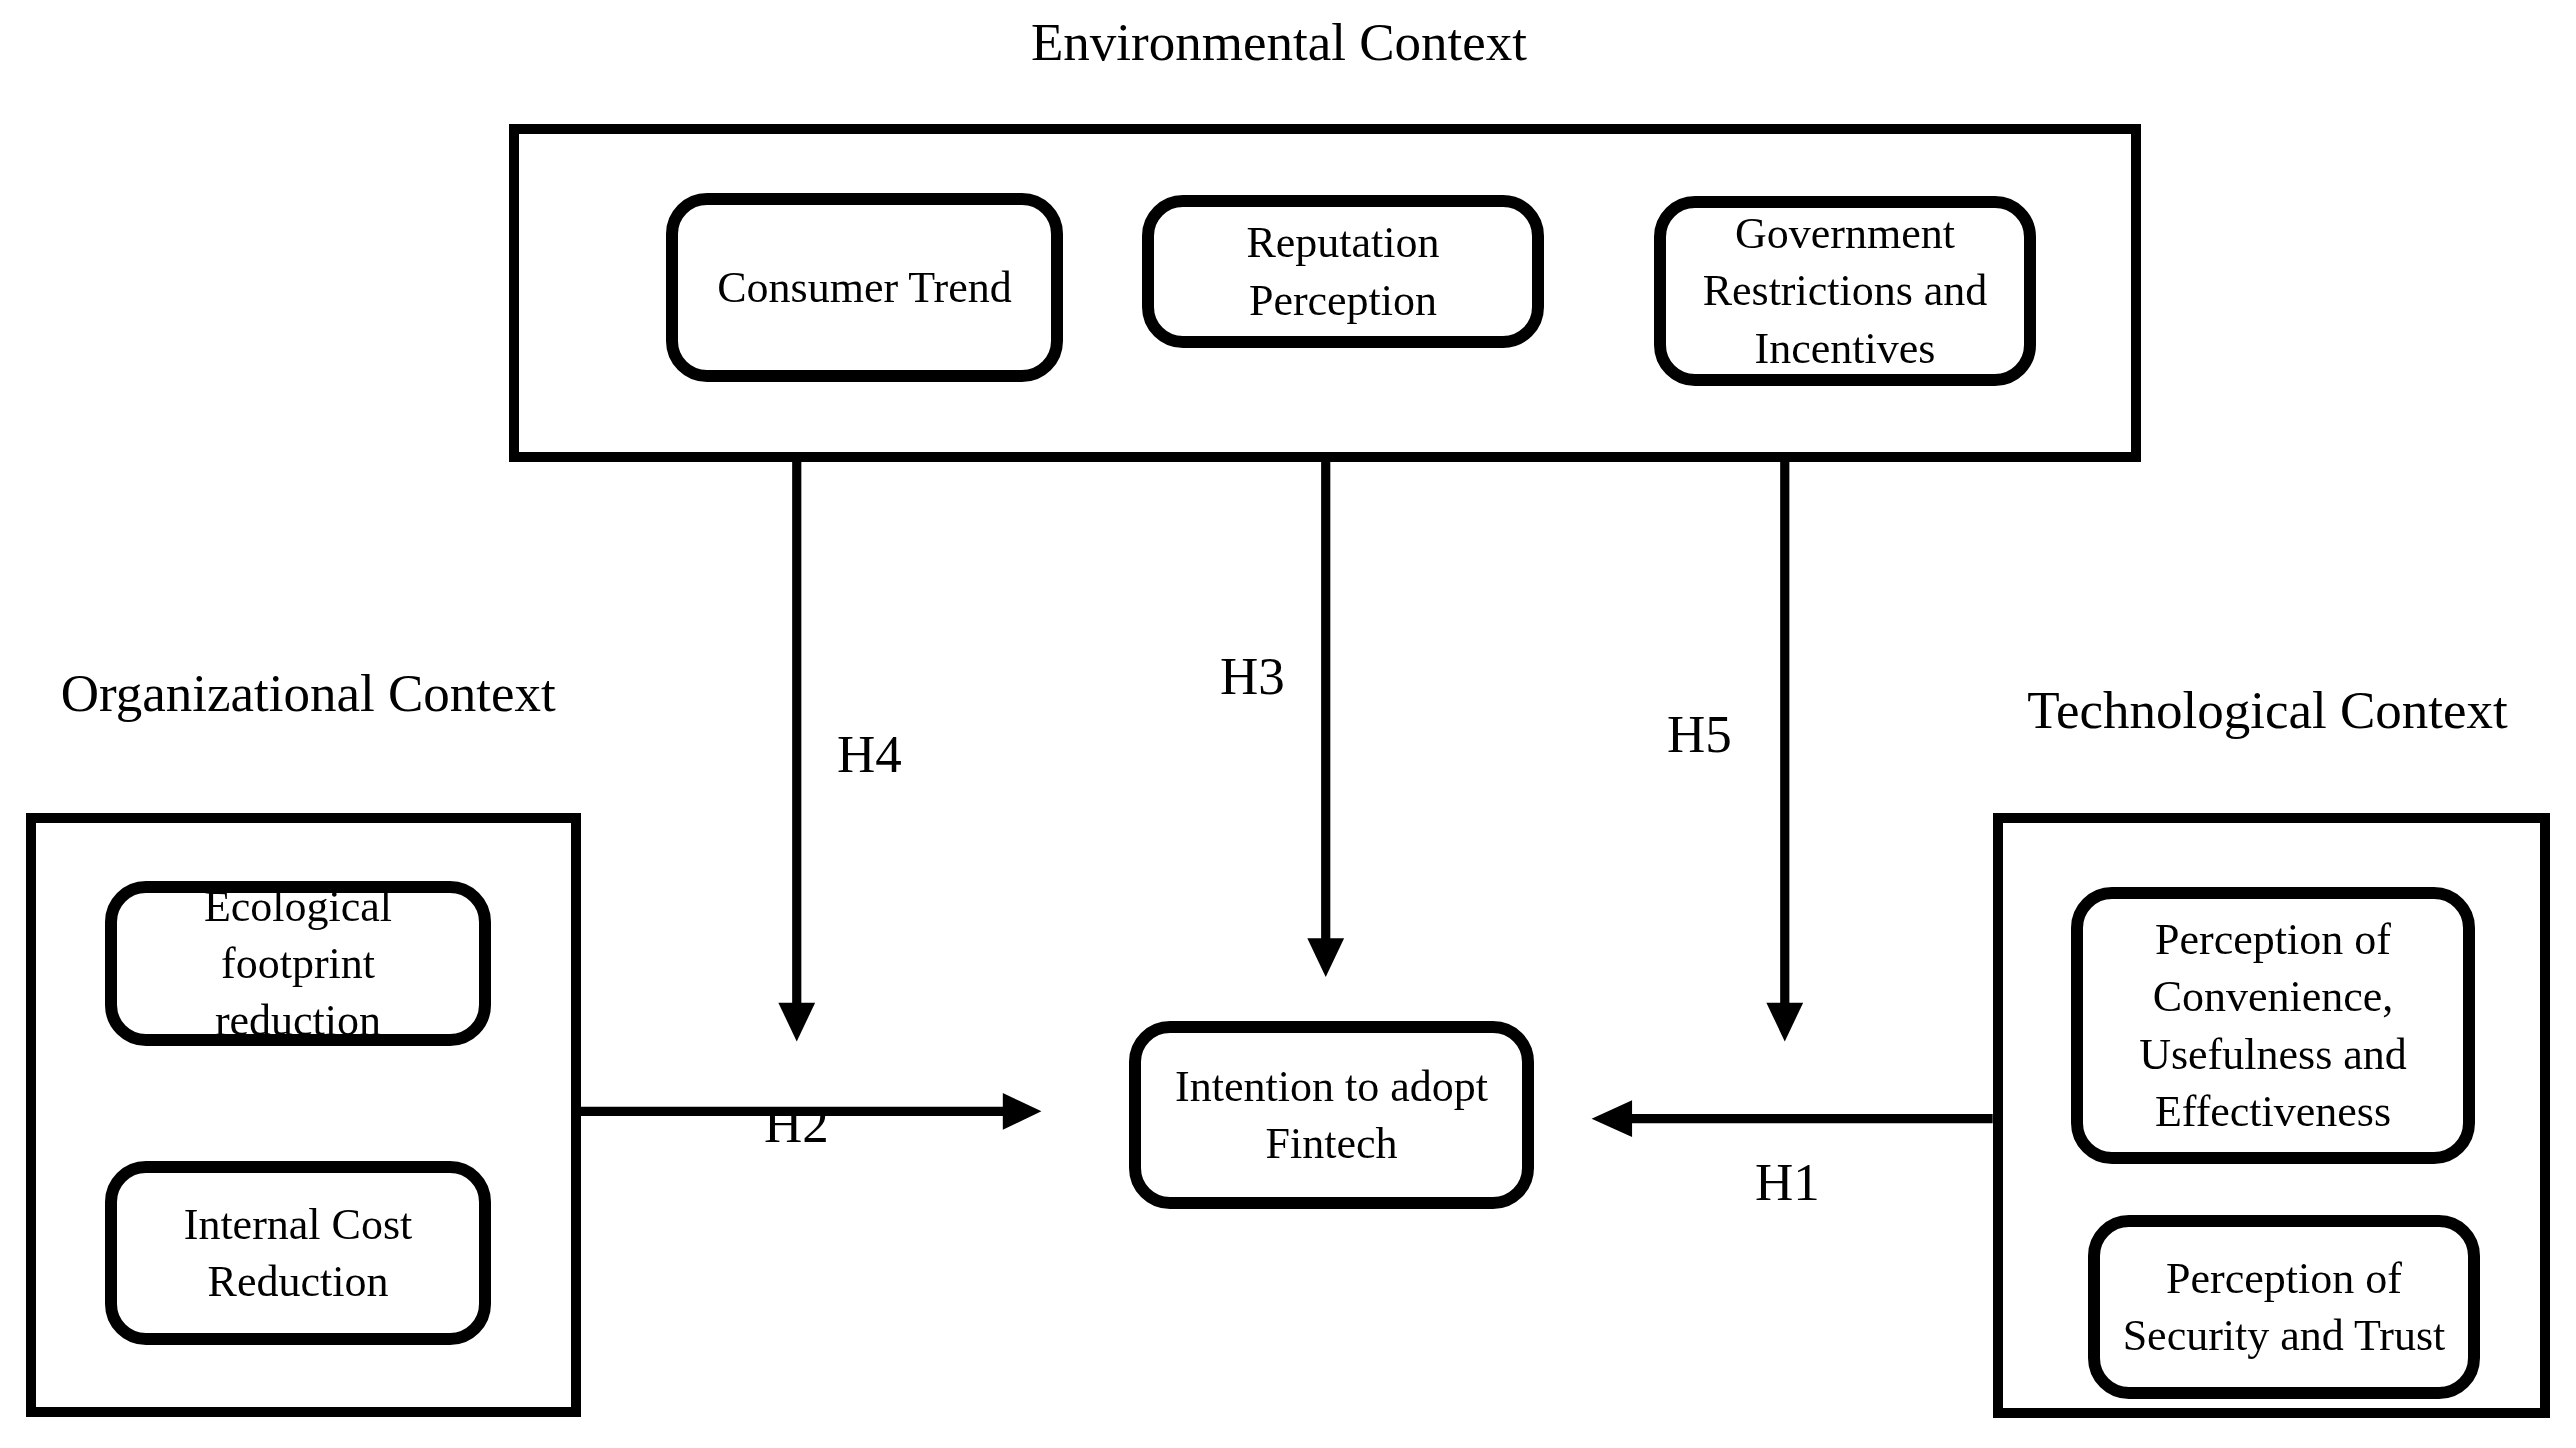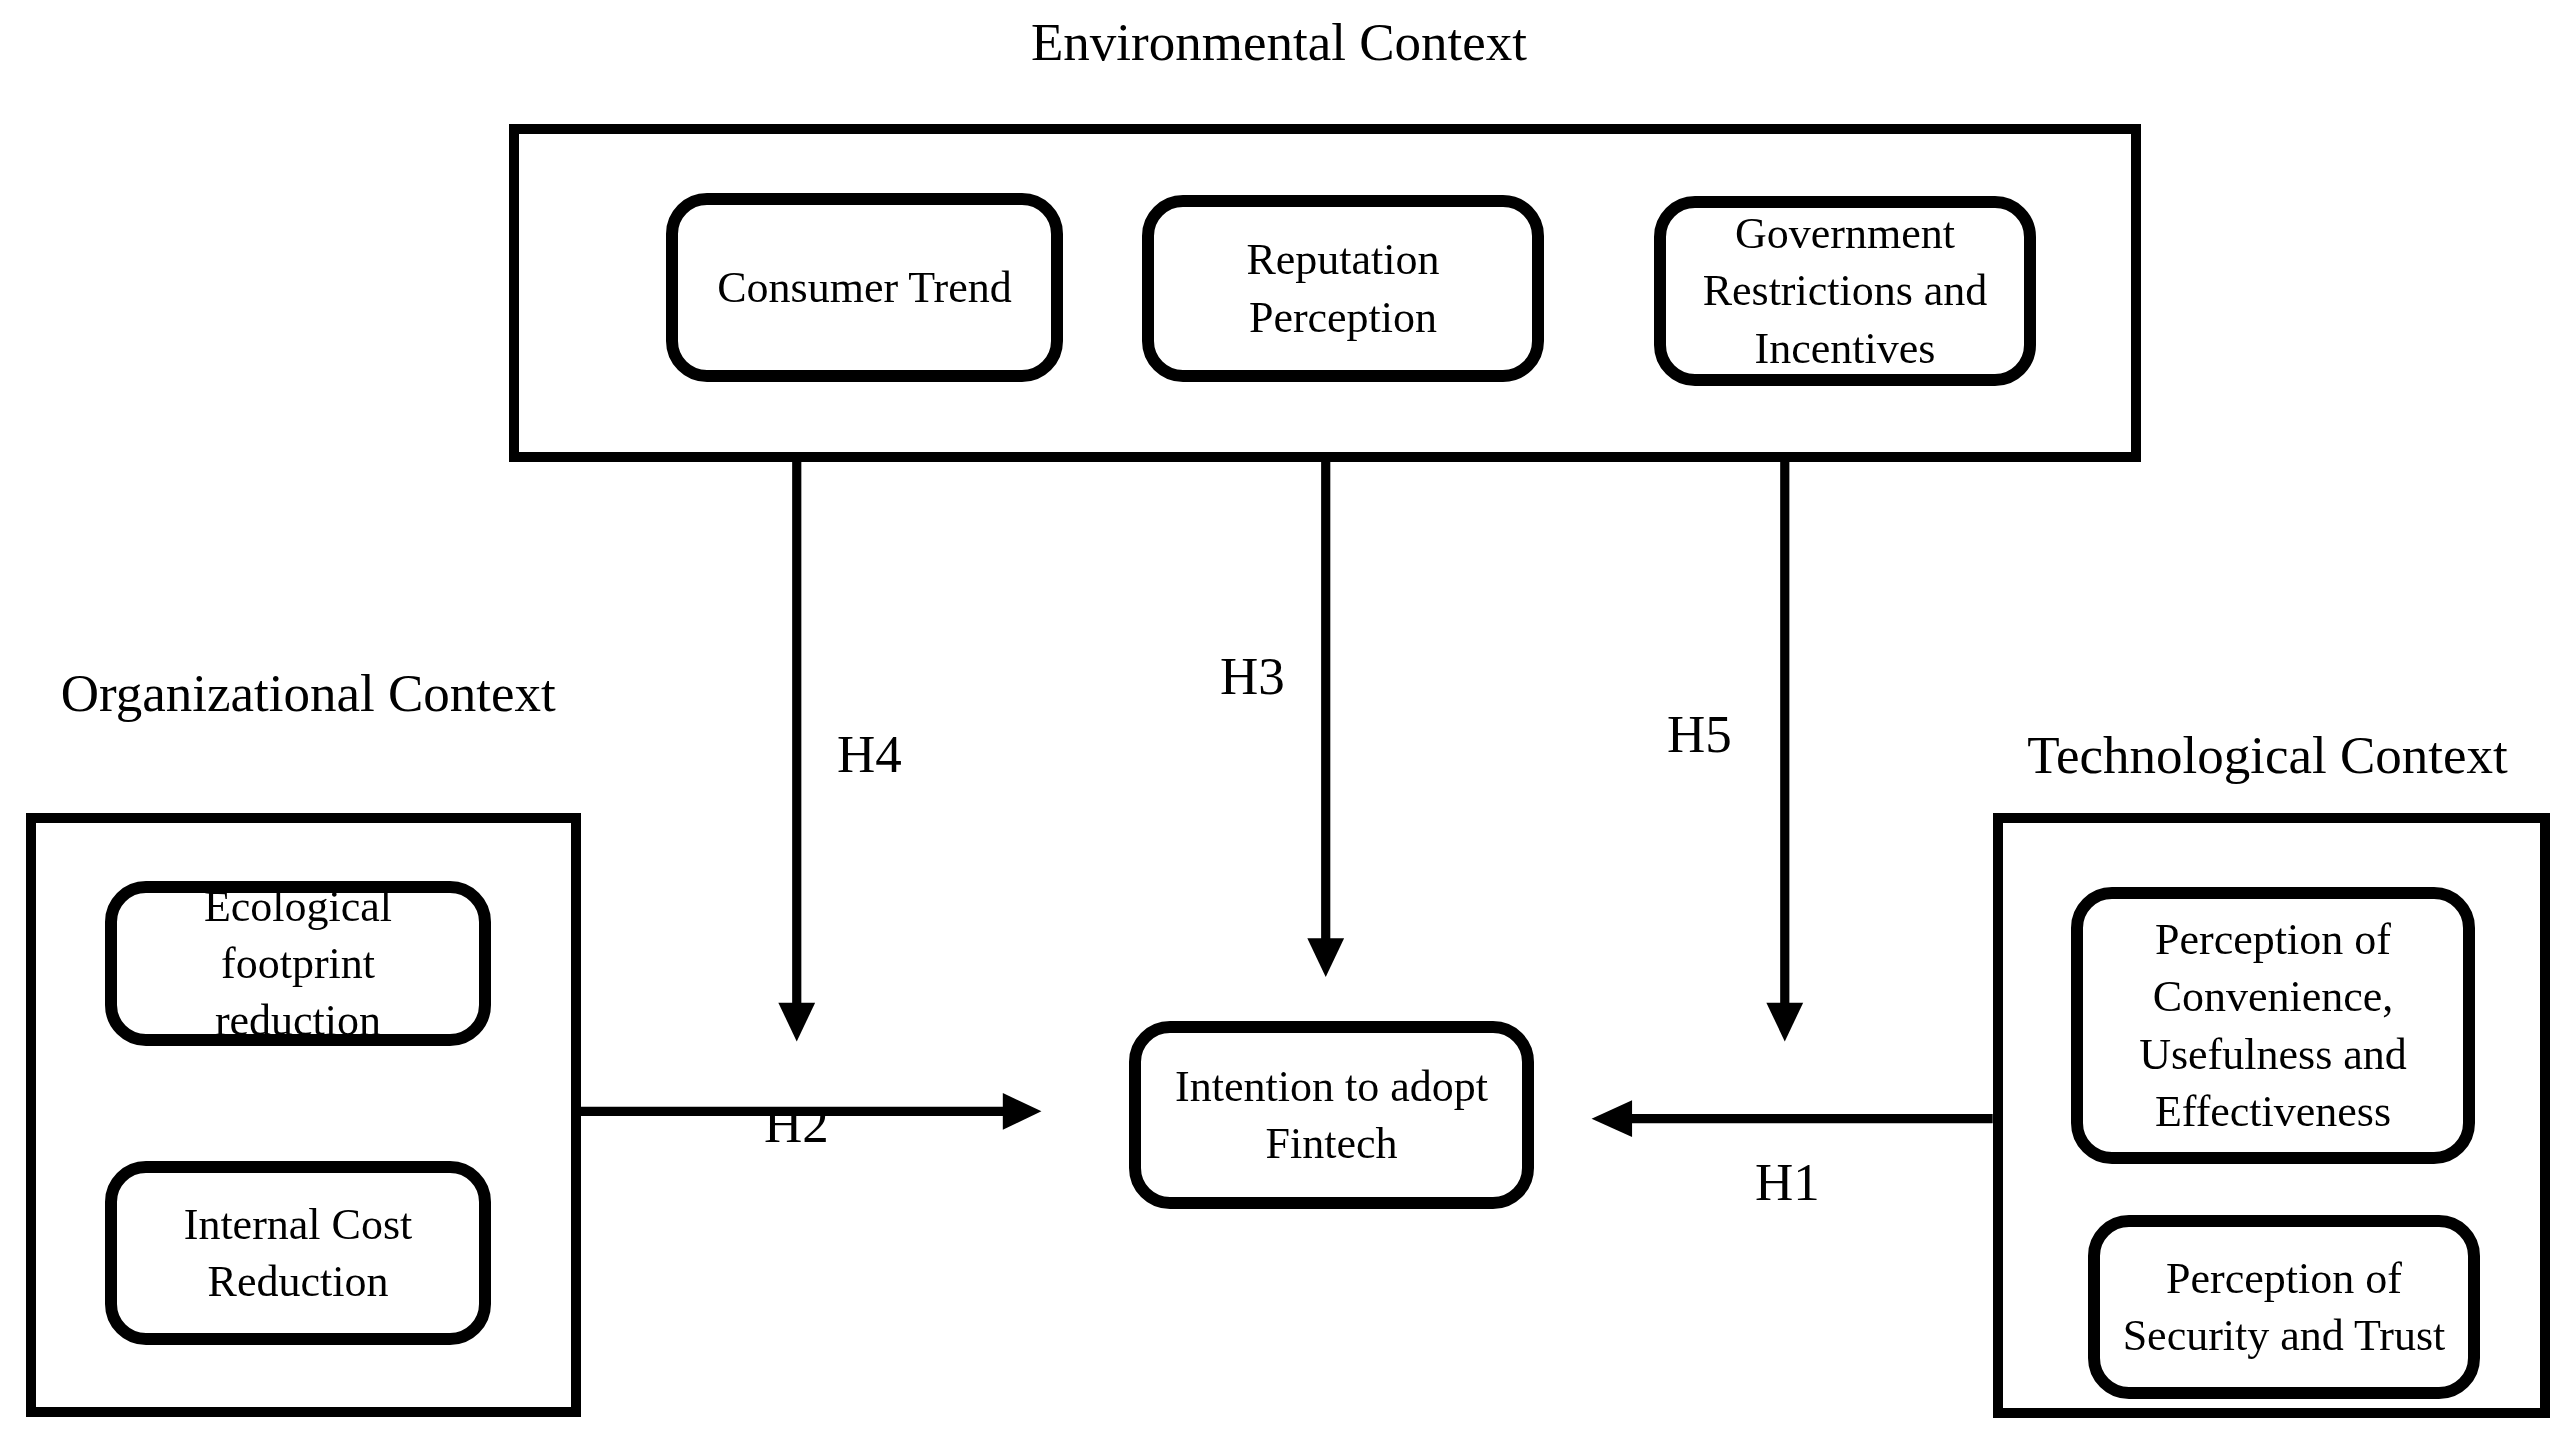"Reputation" div.node { height: 187px -> 153px }
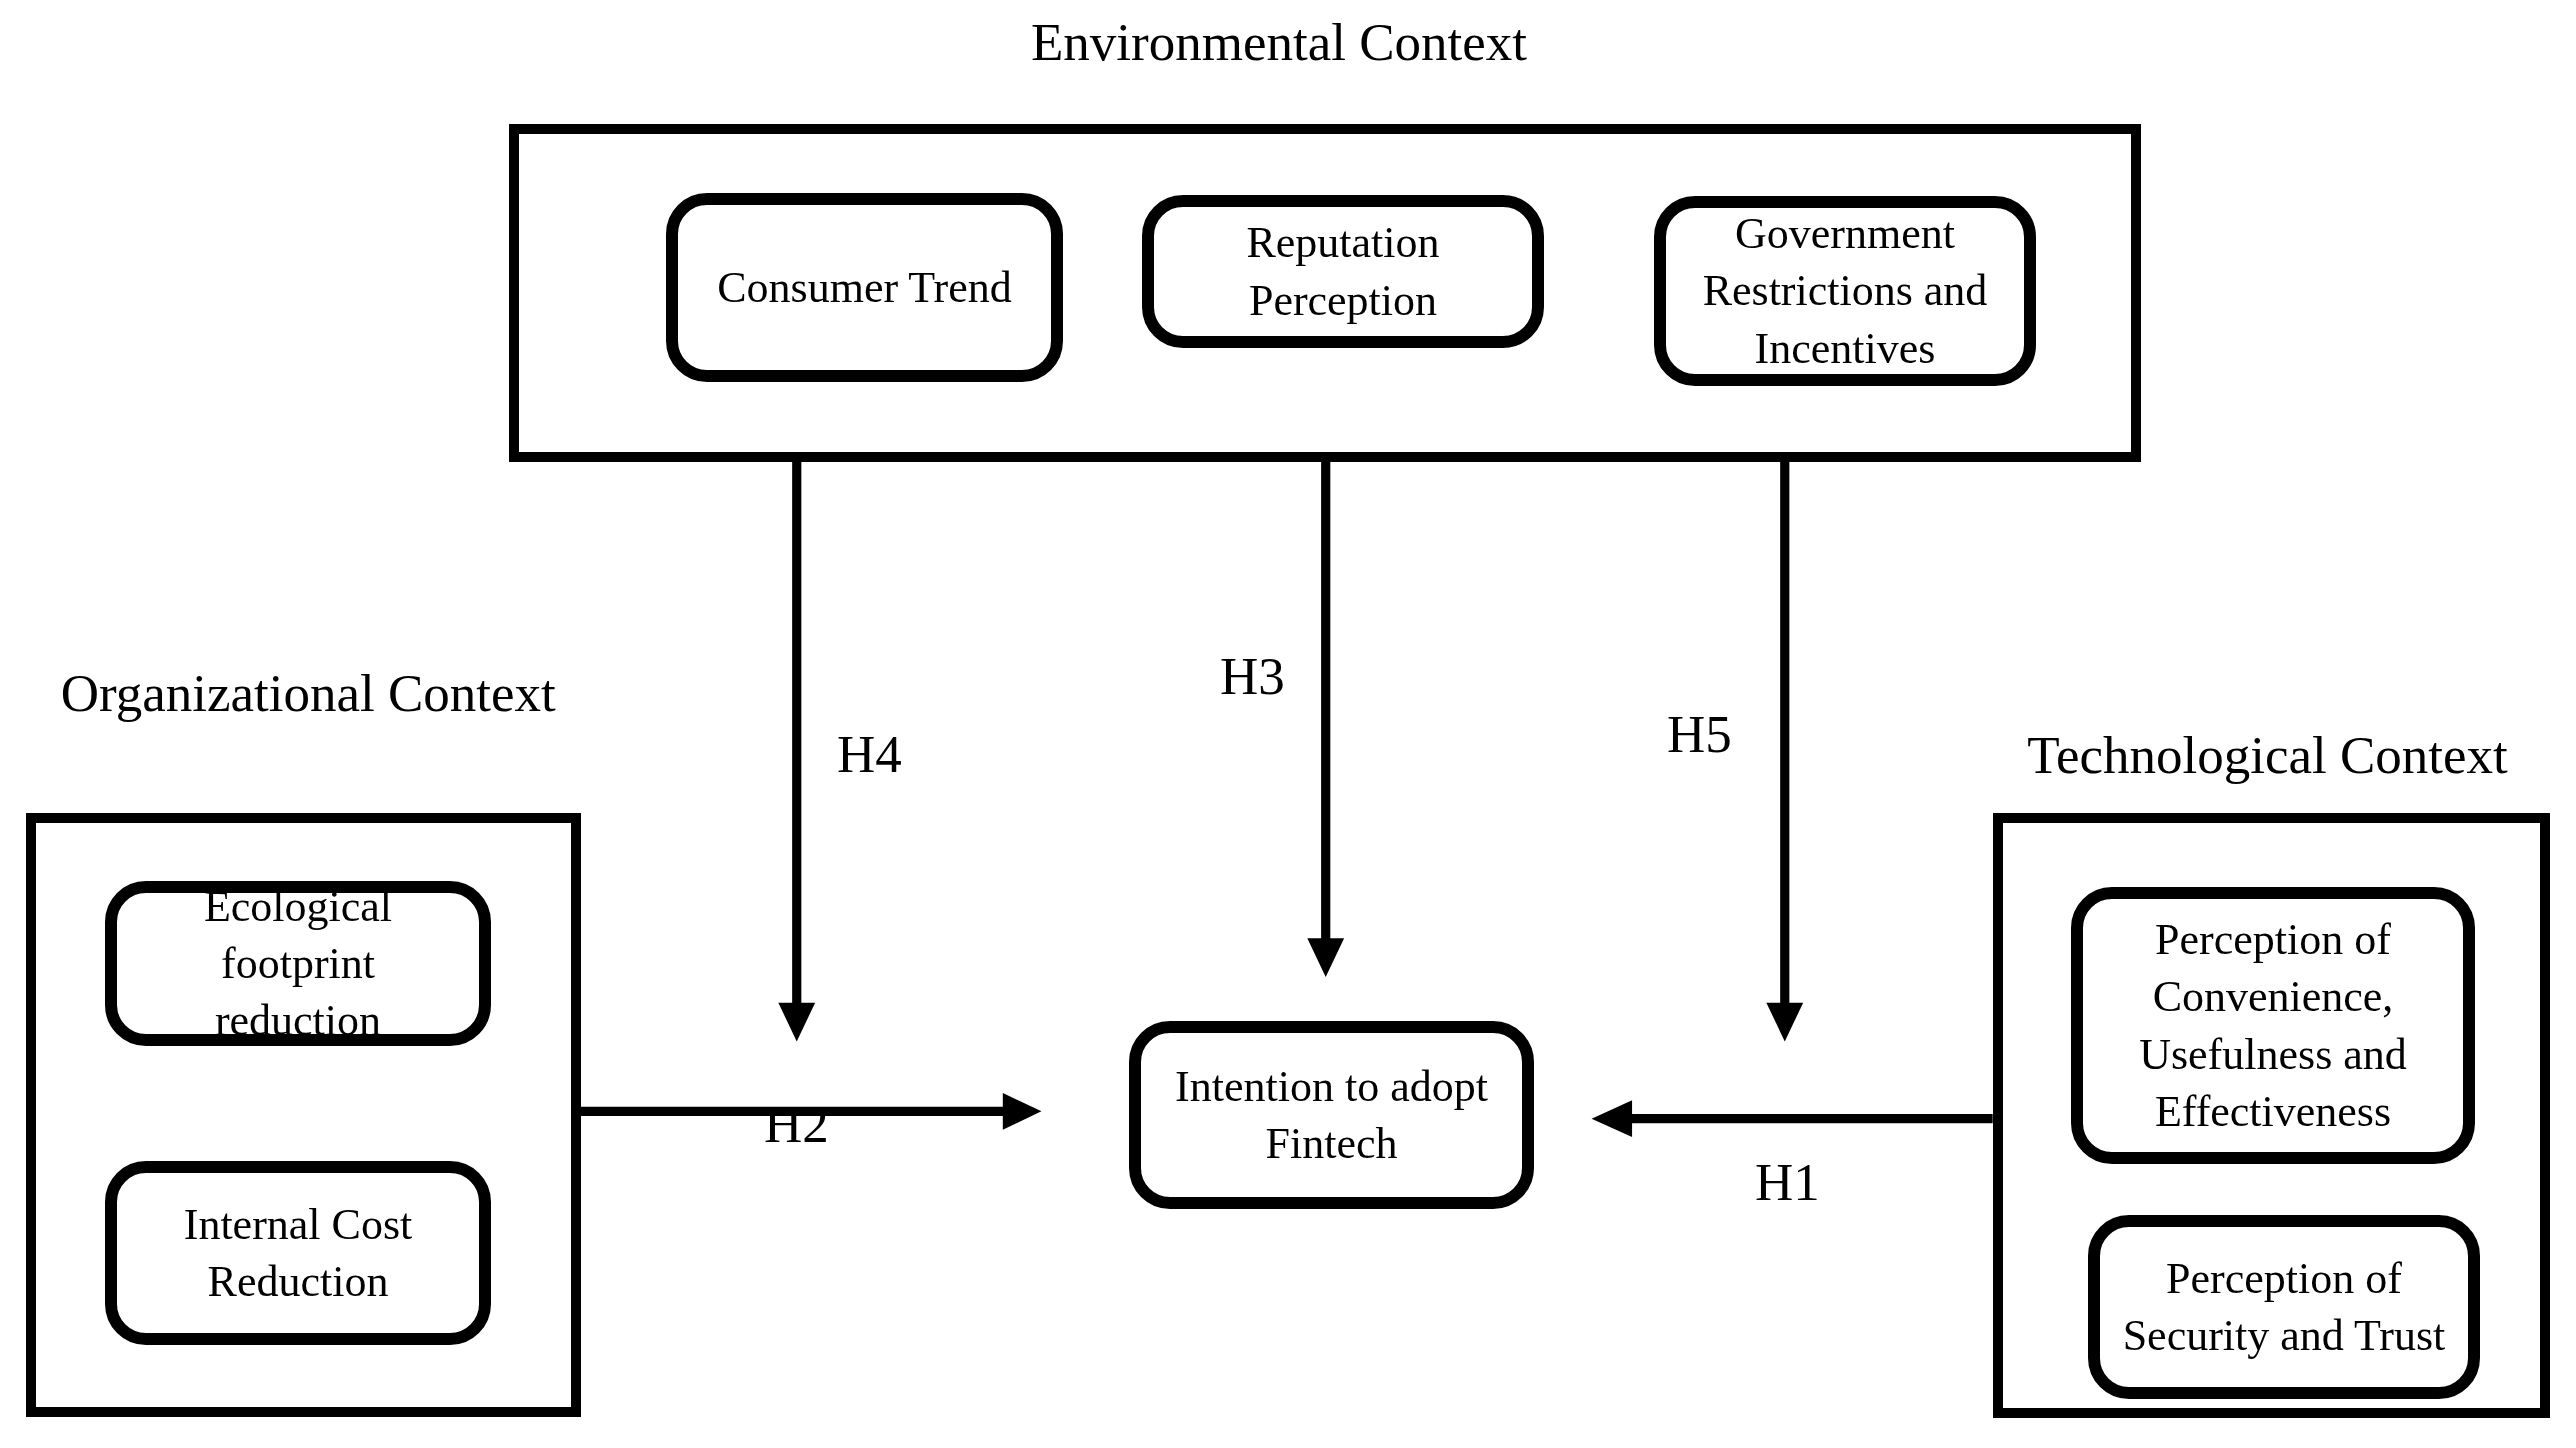"Technological Context" div.section-title { margin-top: 45px -> none }
